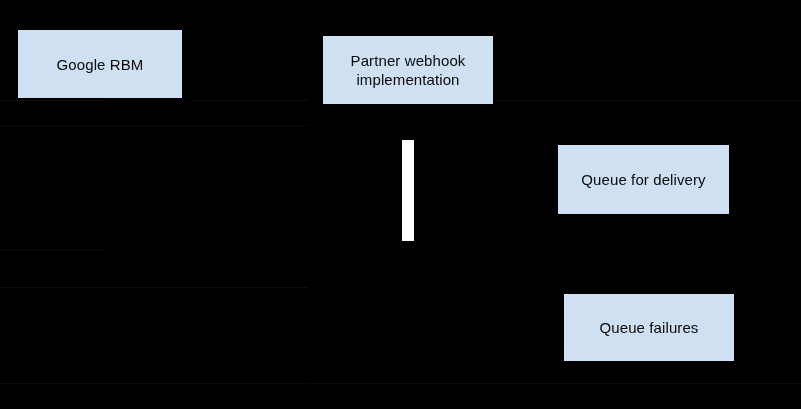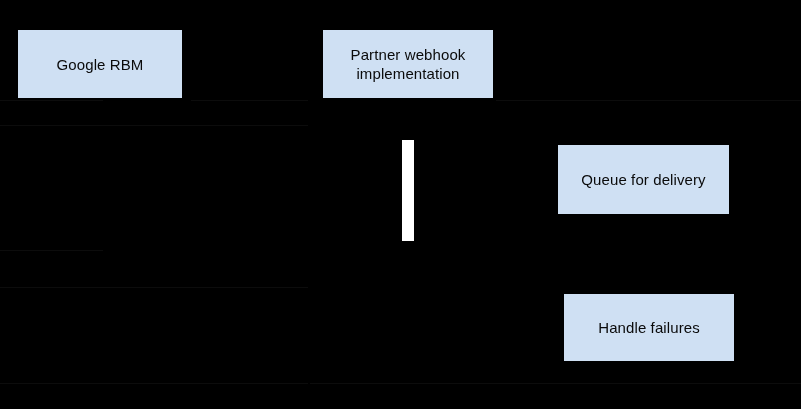"Partner webhook" div.node { top: 30px -> 36px }
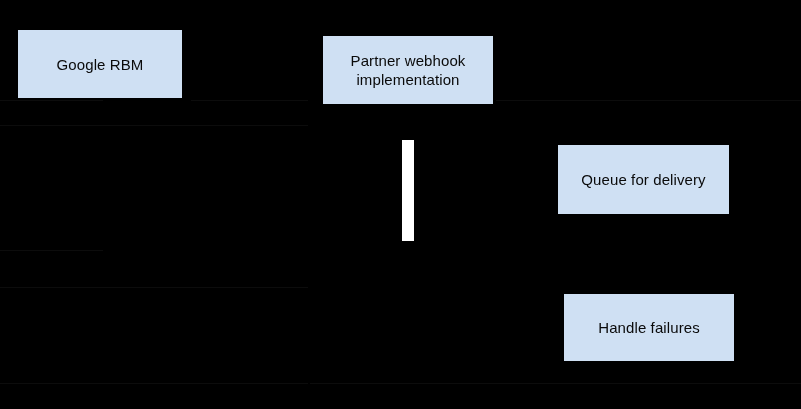"Handle failures" div.node { text: Handle -> Queue }
